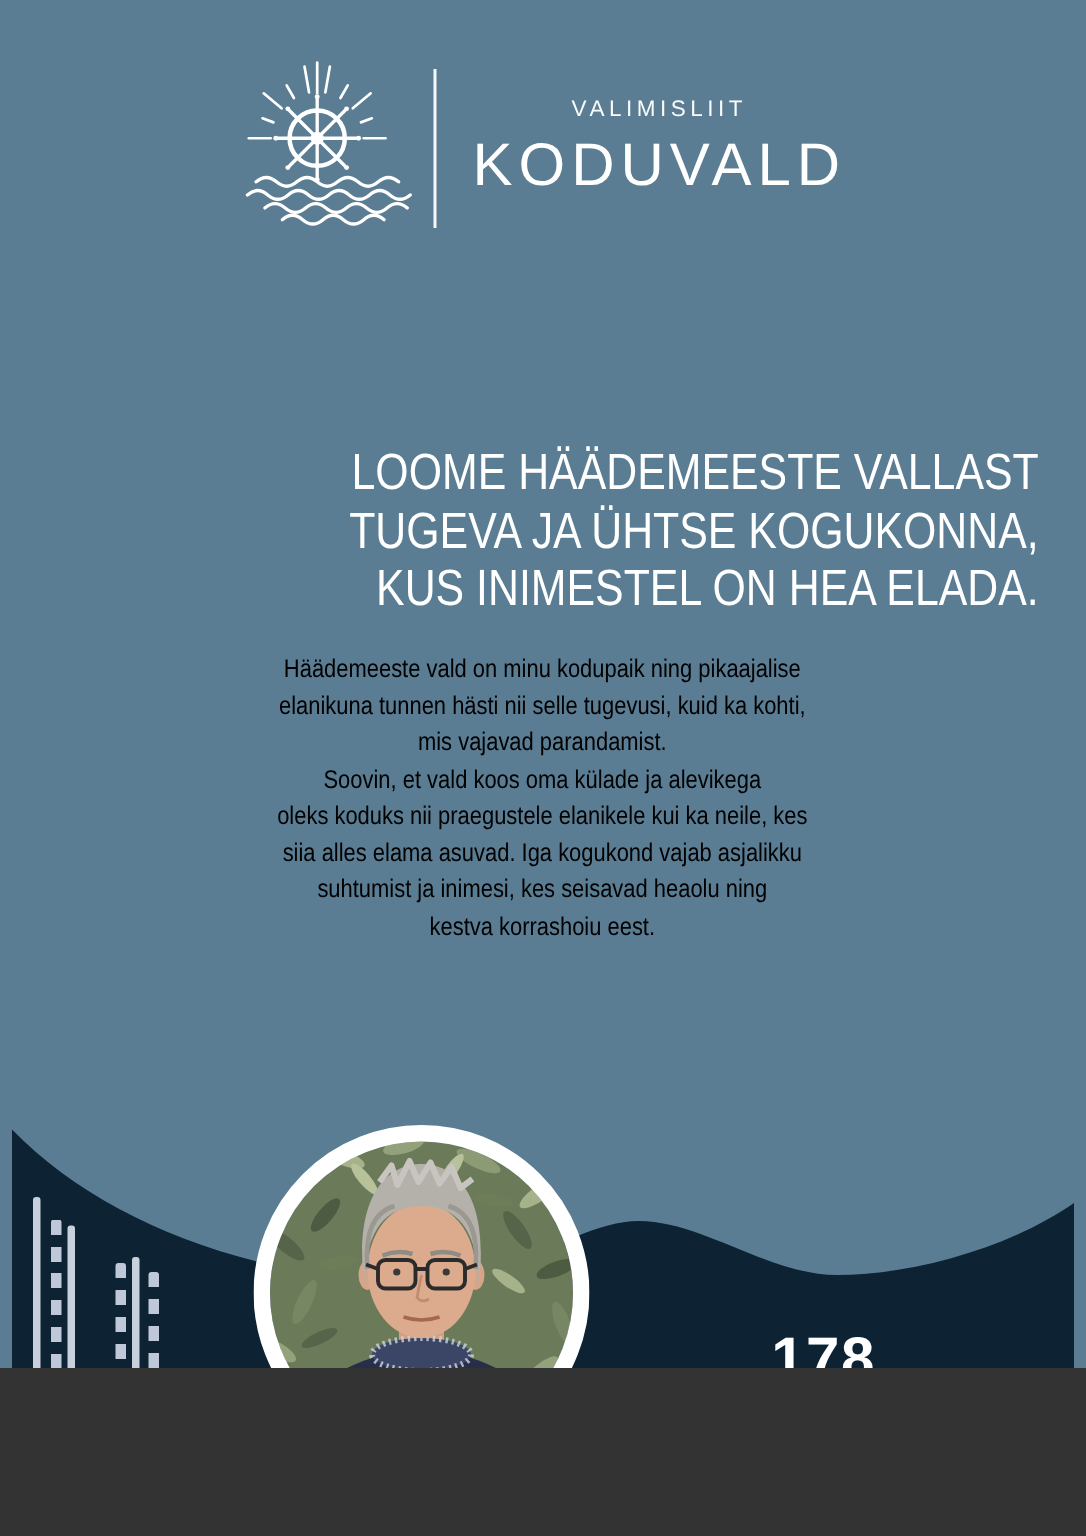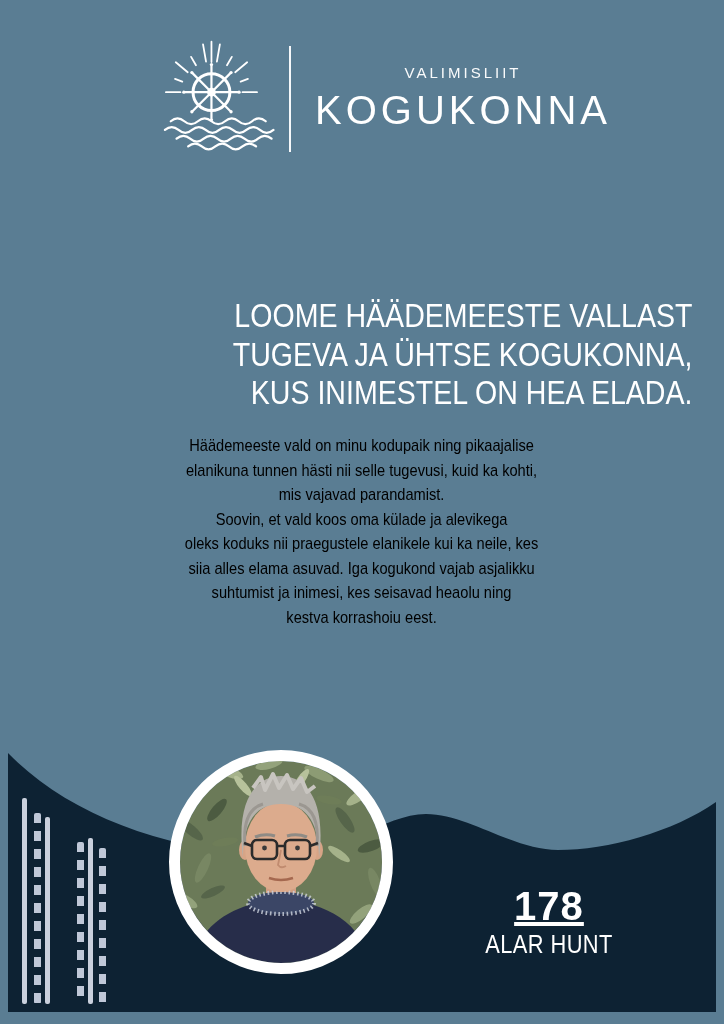"VALIMISLIIT" .poster { height: 1024px -> 912px }
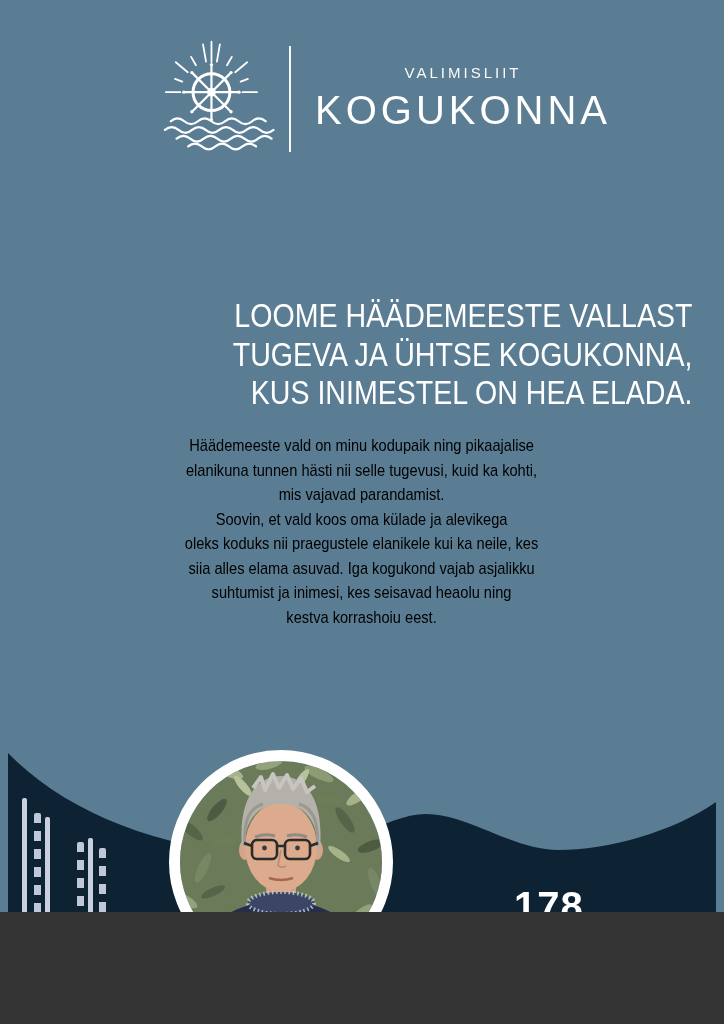"KOGUKONNA" div.logo-title { text: KOGUKONNA -> KODUVALD }
